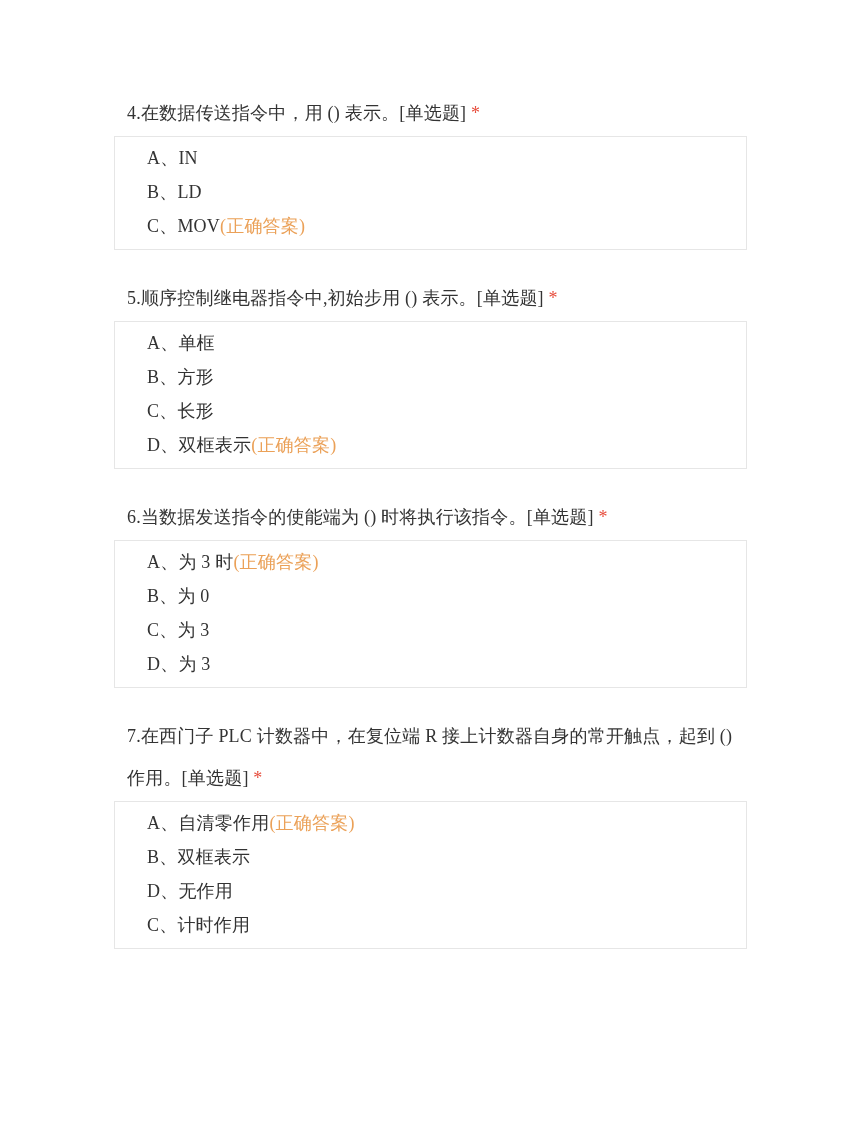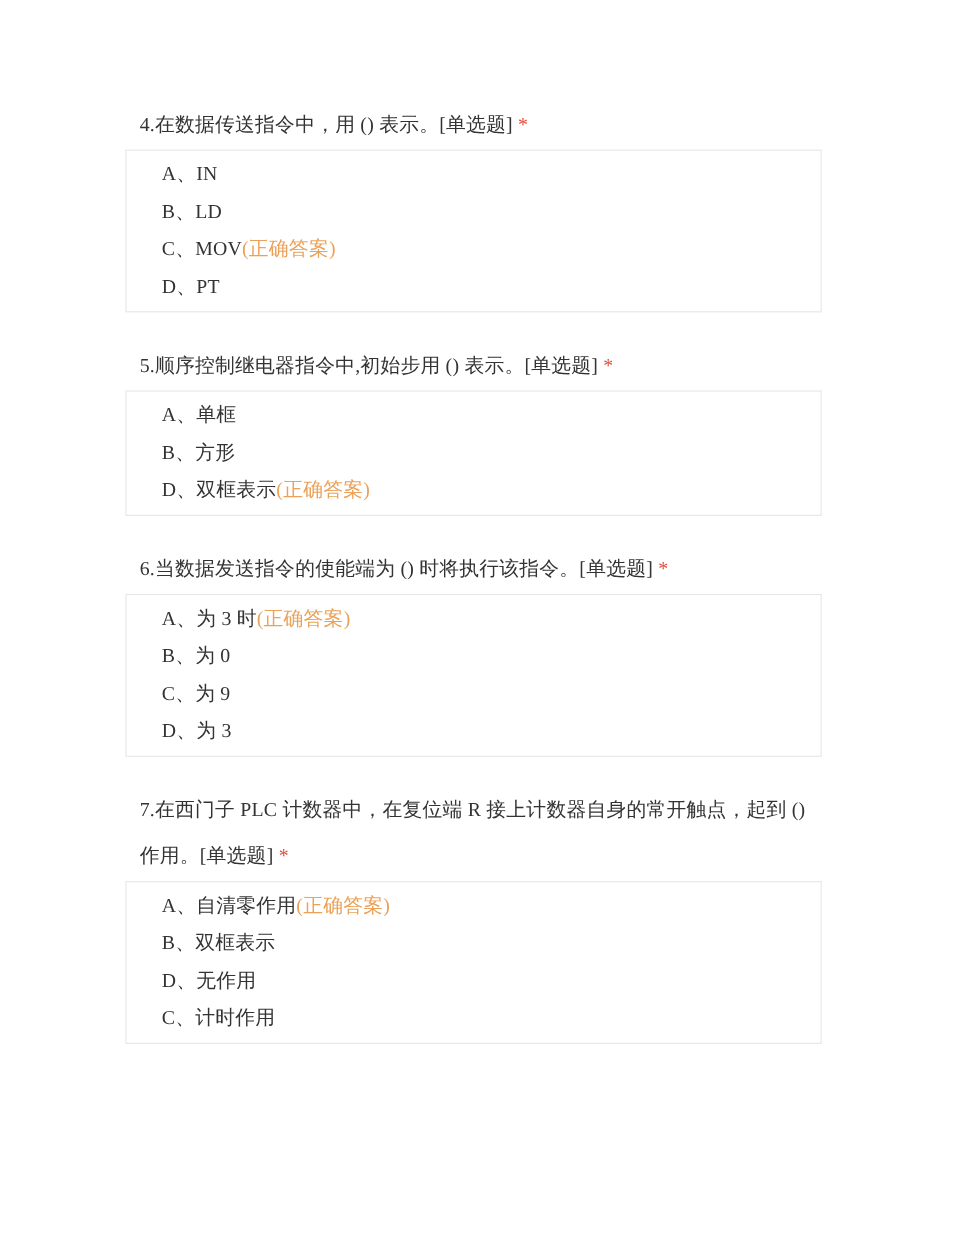"D、PT" div.option { html: <div><span>D、PT</span><span></span></div> -> none }
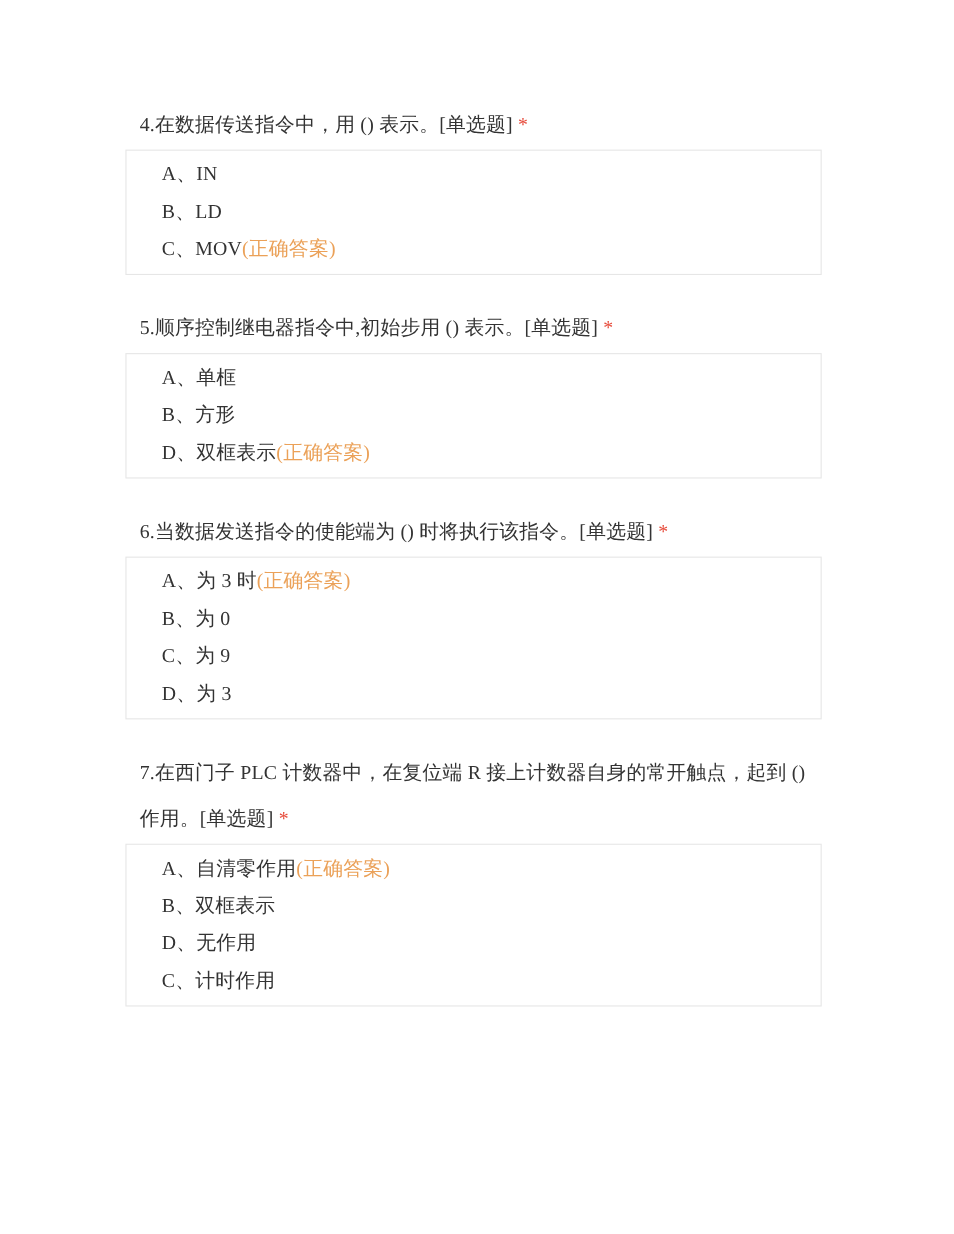"C、长形" div.option { html: none -> <div><span>C、长形</span><span></span></div> }
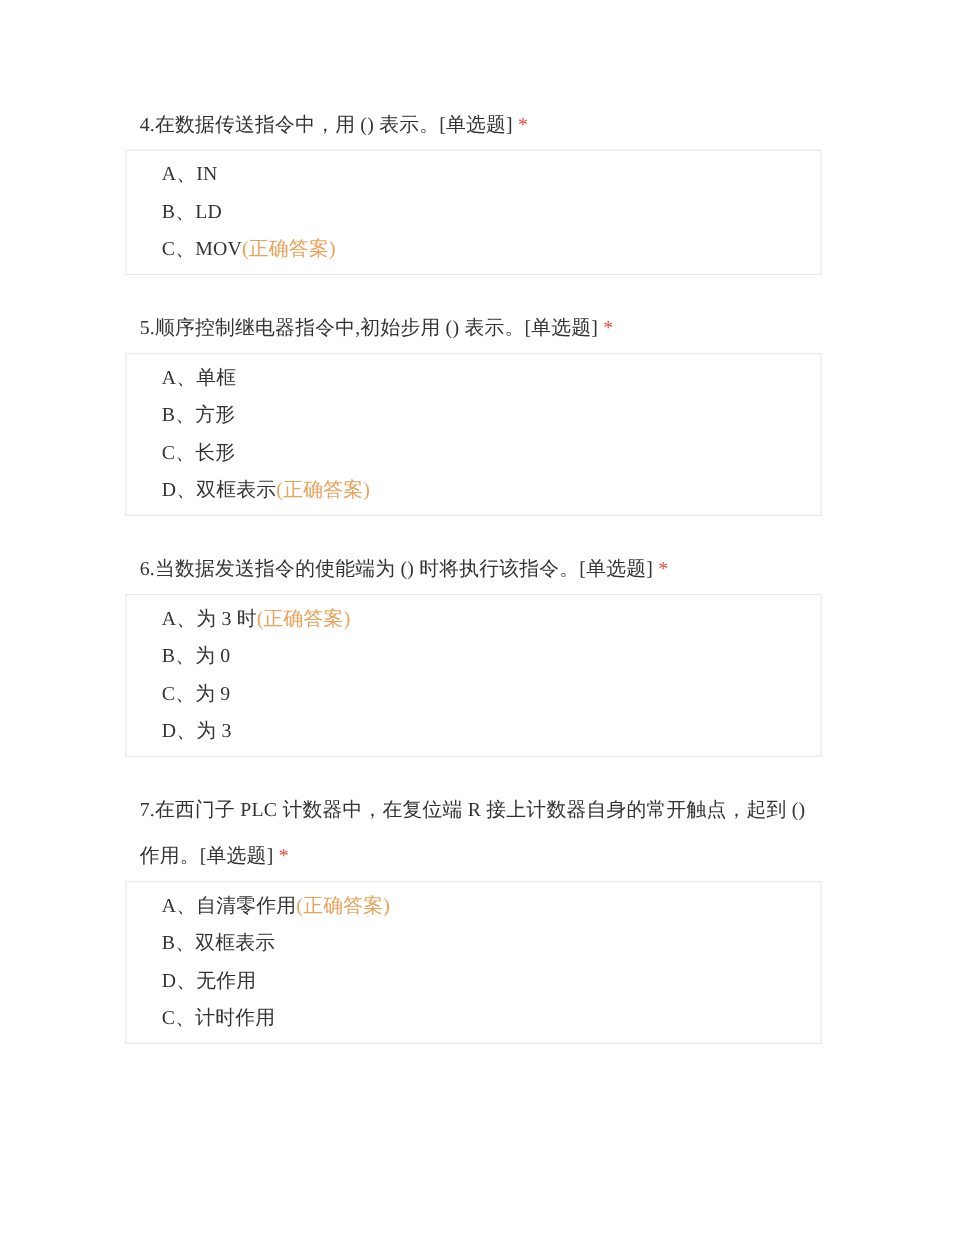"C、为 9" span { text: 9 -> 3 }
